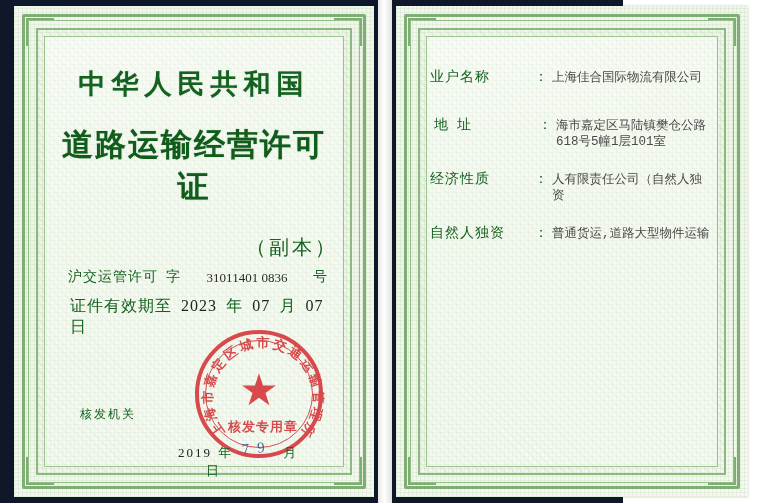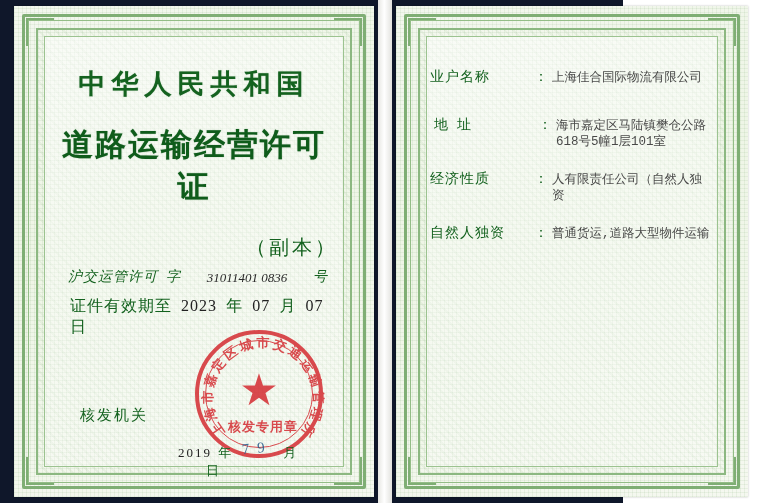"沪交运管许可" .cert-no-row { font-style: italic -> none }
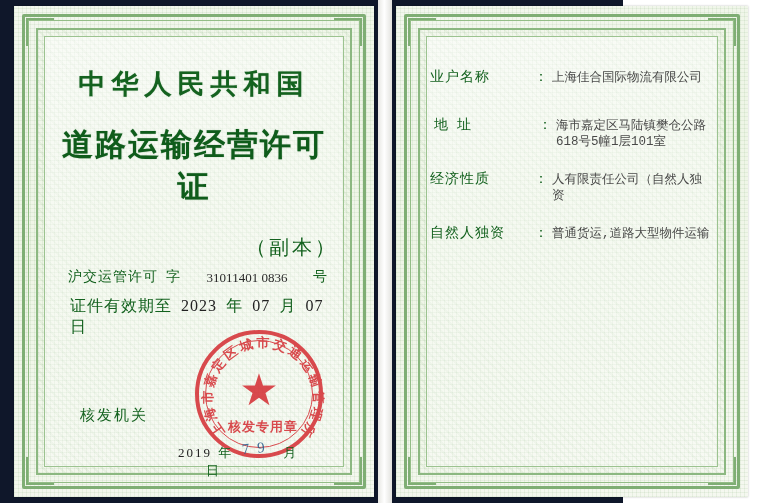"核发机关" .issuer-row { font-size: 15px -> 12px }
